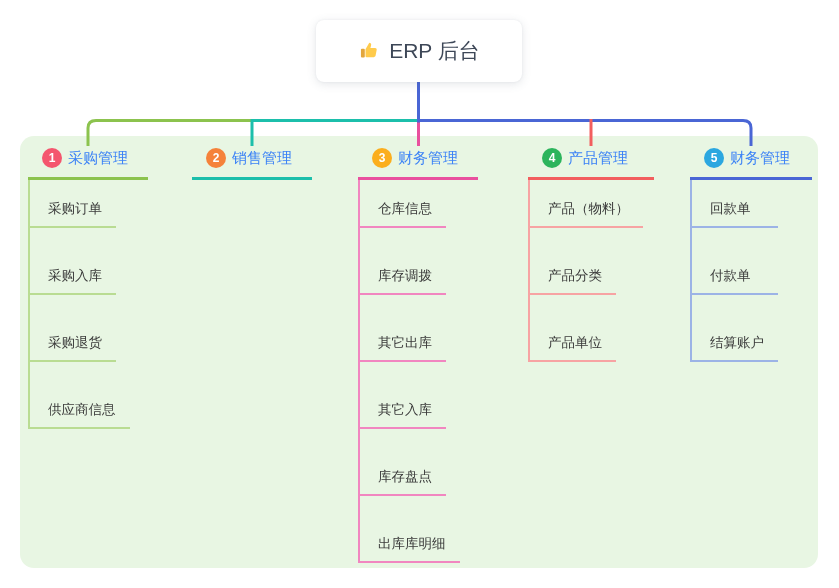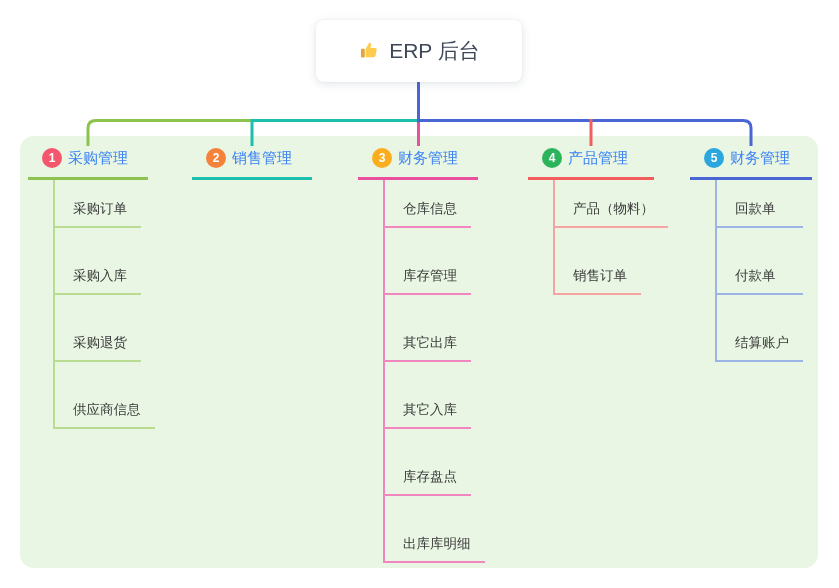"采购订单" .branch-children { margin-left: 25px -> 0 }
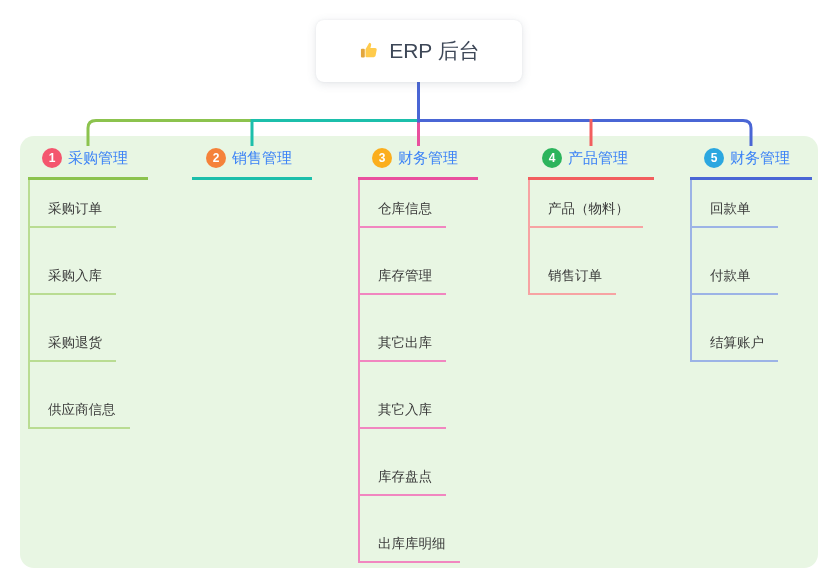"库存管理" div.child { text: 管理 -> 调拨 }
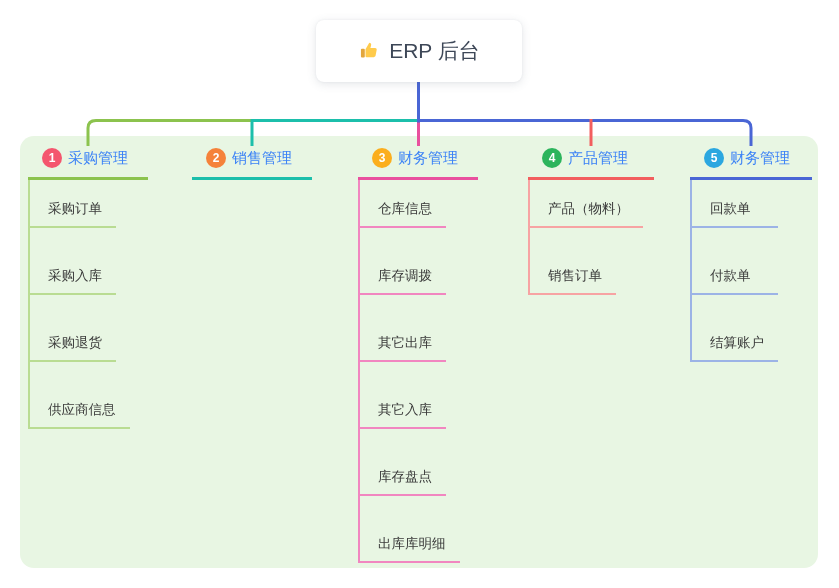"产品分类" div.child { html: none -> <div>产品分类</div> }
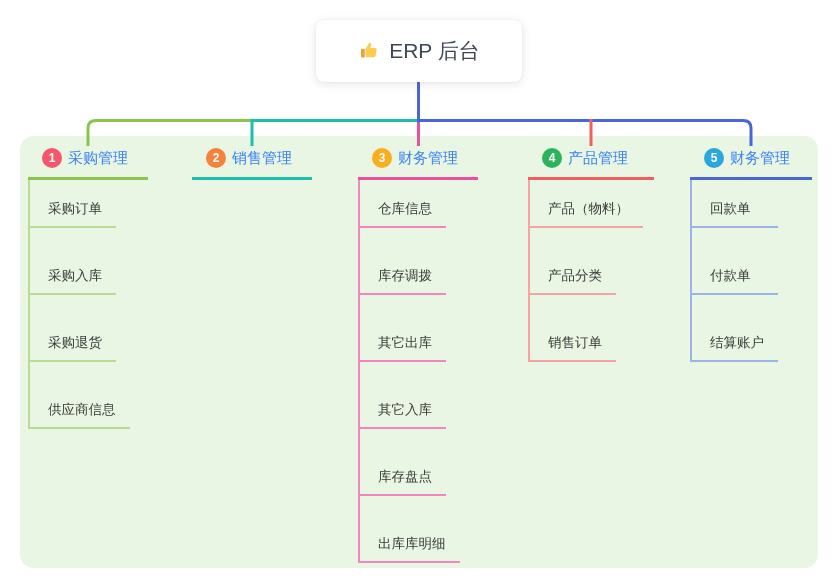"销售订单" div.child { text: 销售订单 -> 产品单位 }
